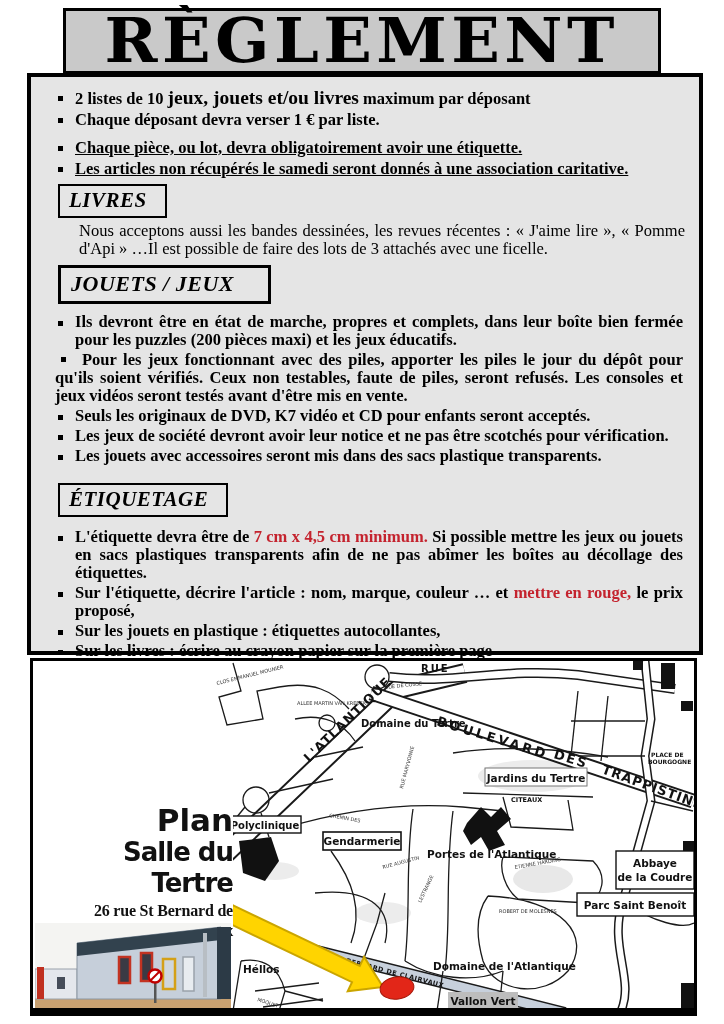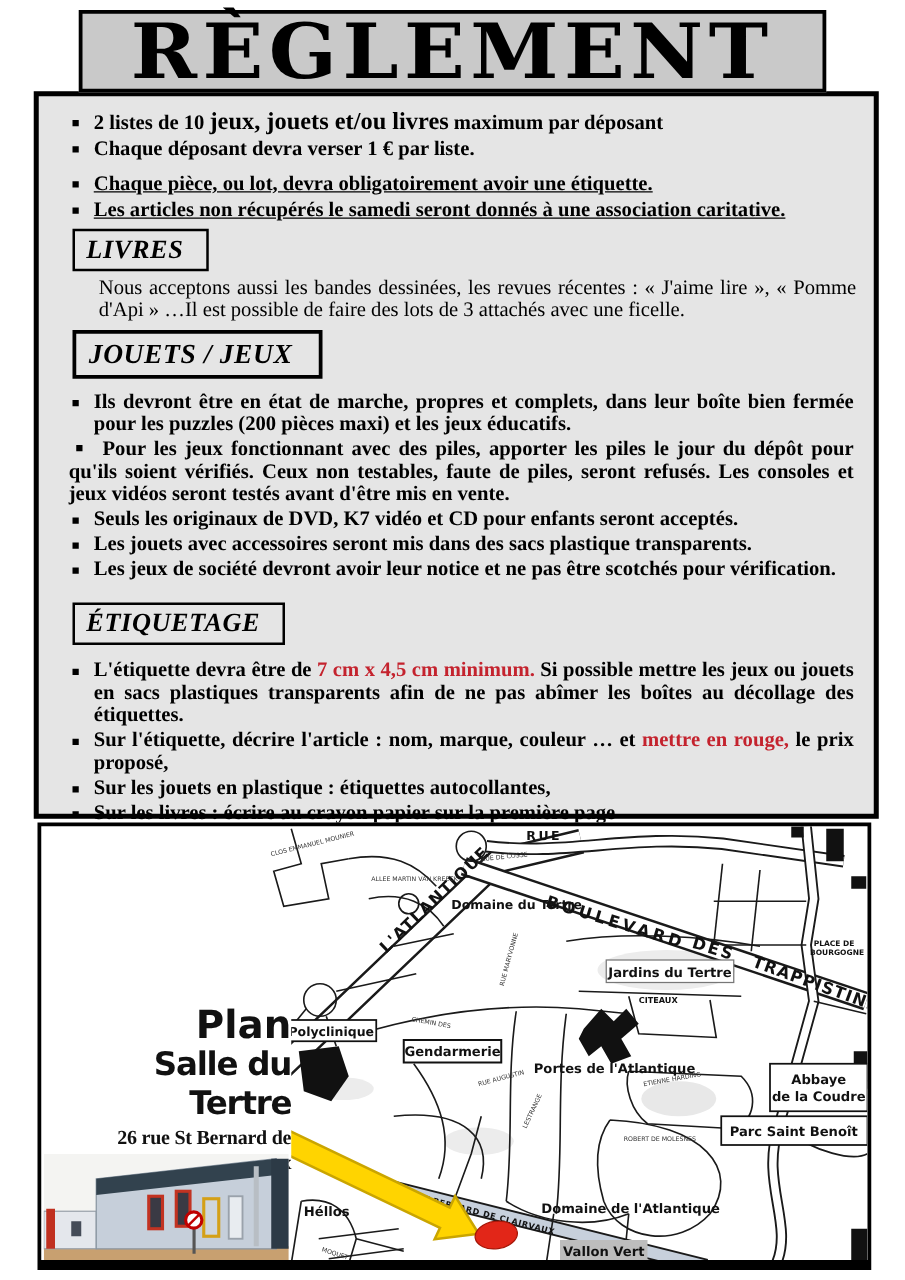"JOUETS / JEUX" .sec-head.thick { padding: 4px 21px 5px 10px -> 4px 34px 5px 10px }
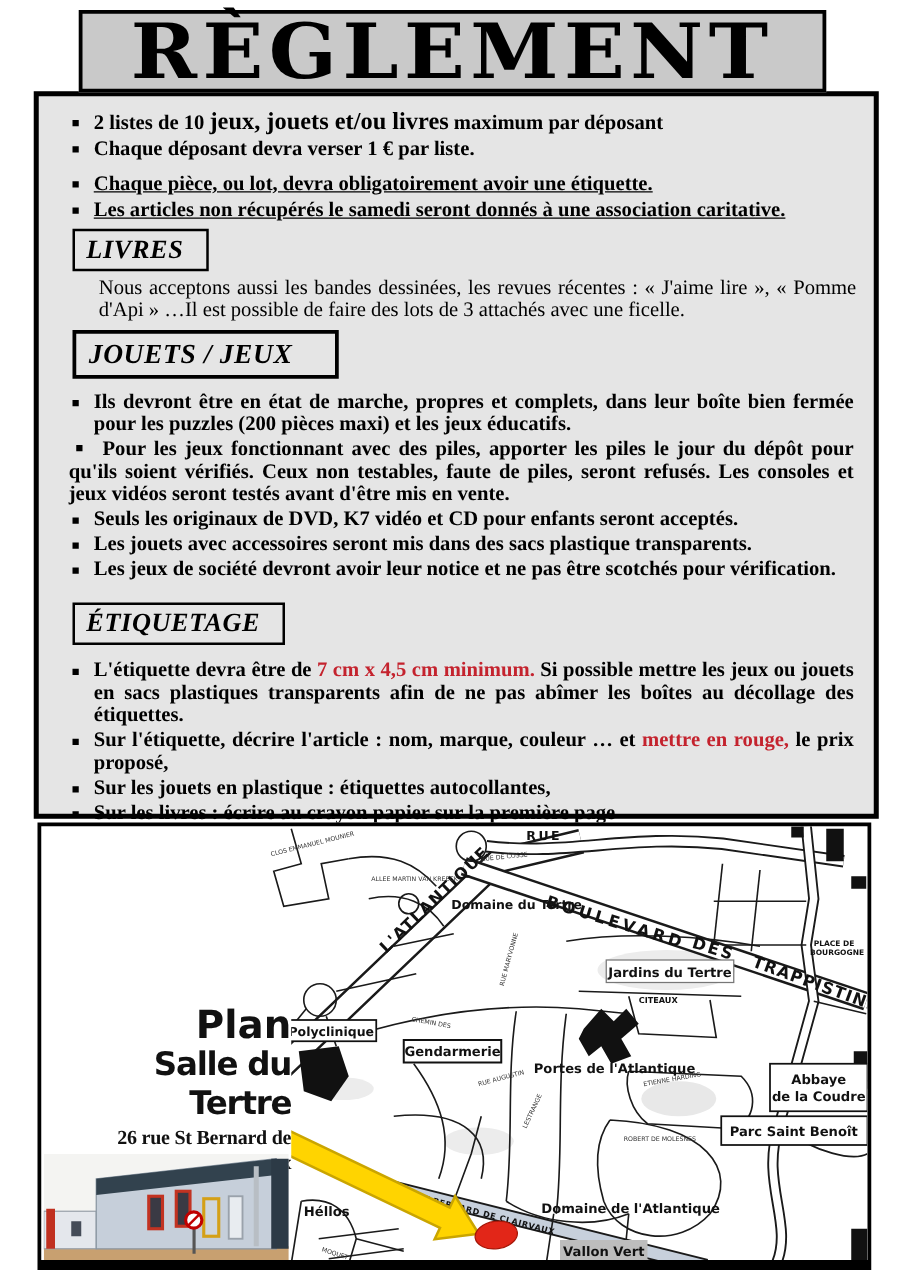"Les jouets avec accessoires seront" div.b-row { order: before "Les jeux de société devront" -> after "Les jeux de société devront" }
